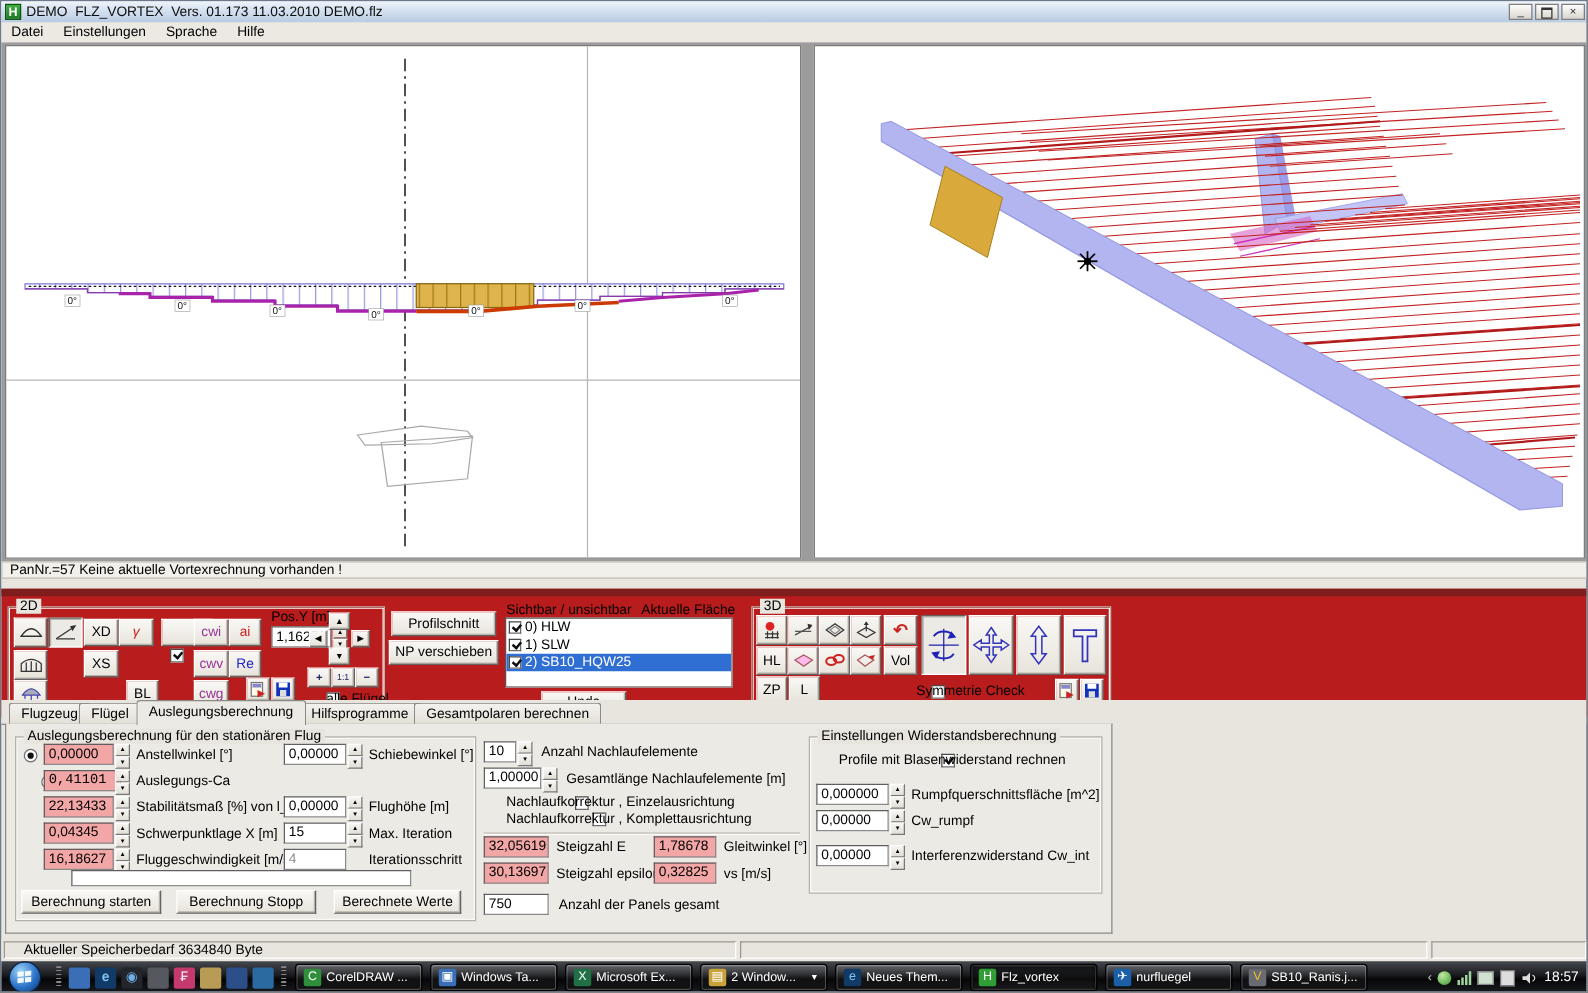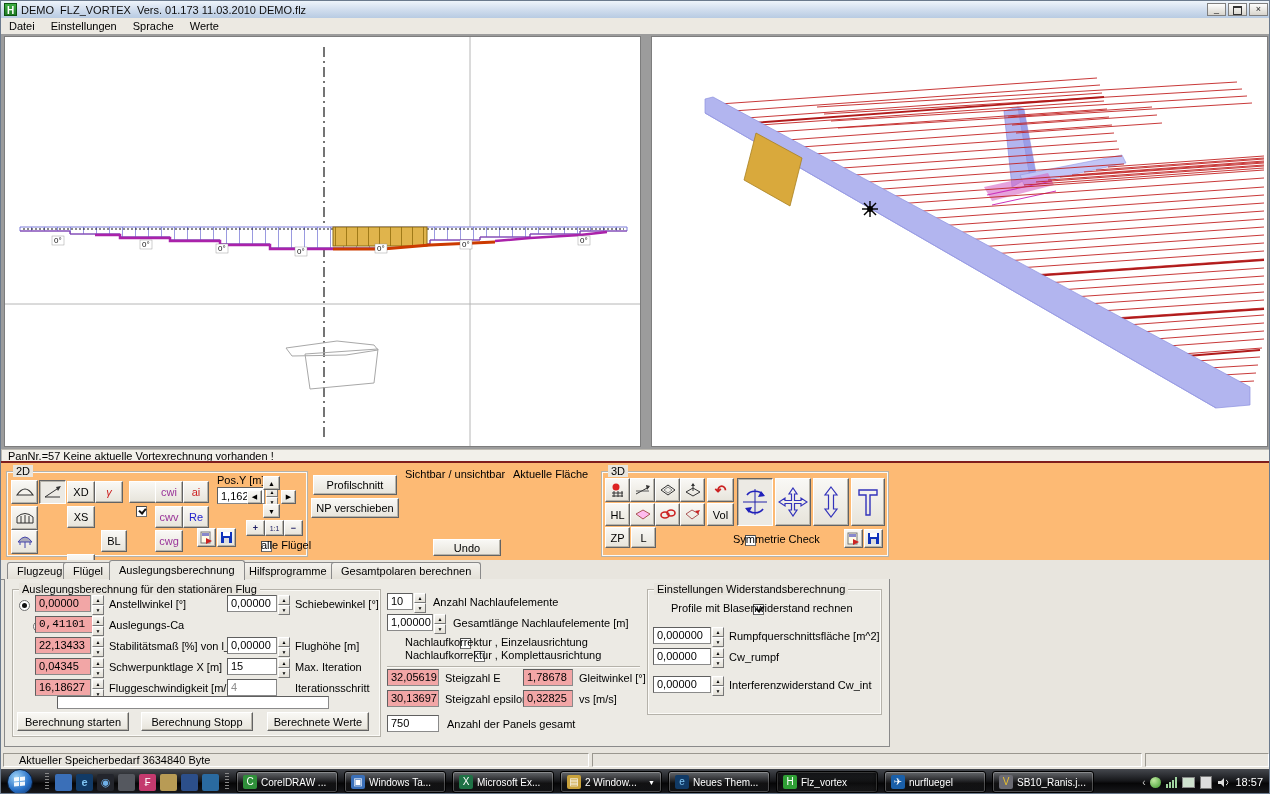"Werte" span.menuitem { text: Werte -> Hilfe }
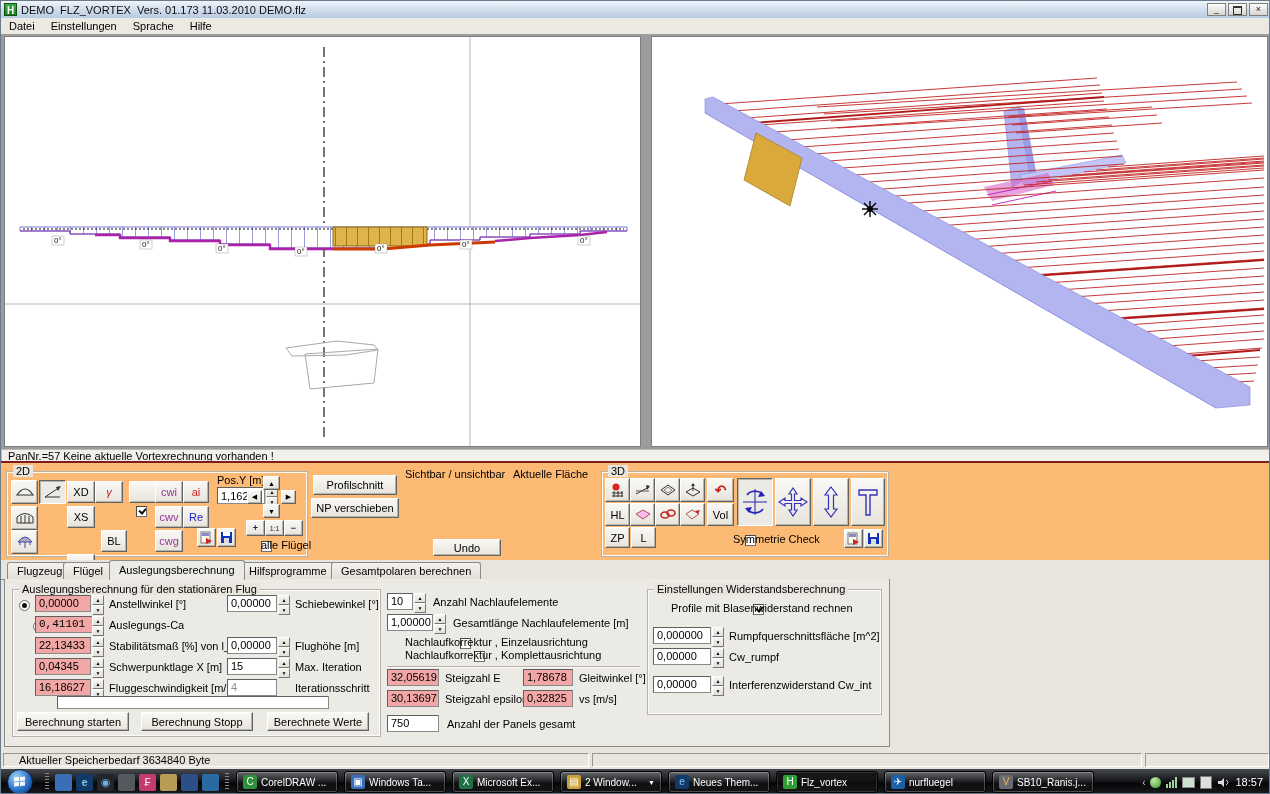"2D" #toolpanel { background: #fdba74 -> #b91c1c; border-top: 2px solid #7f1d1d -> 6px solid #7f1d1d; top: 460px -> 470px }
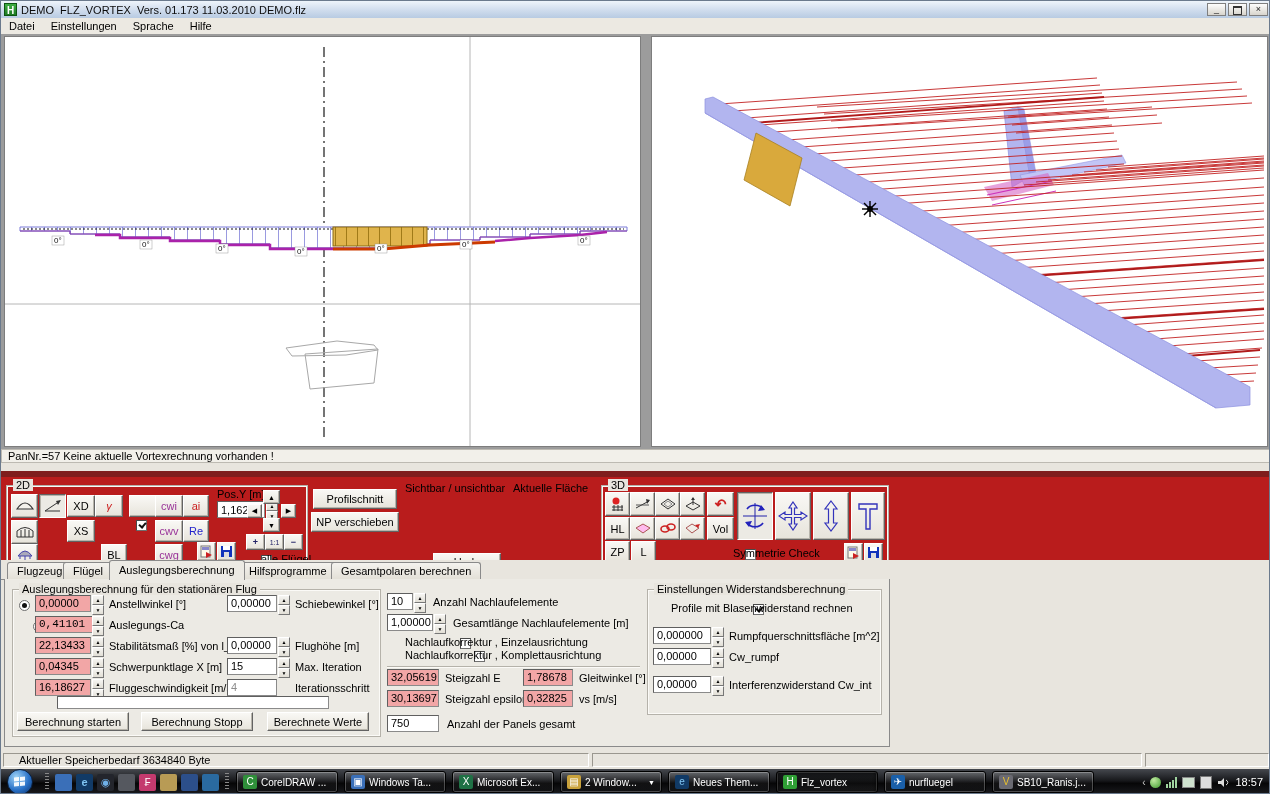"0) HLW" div.abs { html: none -> <div> <div> <span></span> <span>0) HLW</span> </div> <div> <span></span> <span>1) SLW</span> </div> <div> <span></span> <span>2) SB10_HQW25</span> </div> </div> }
